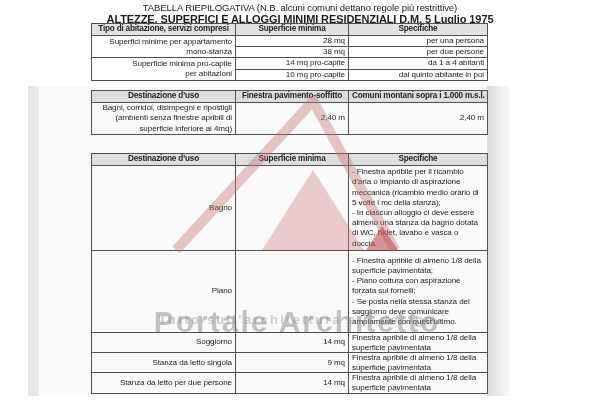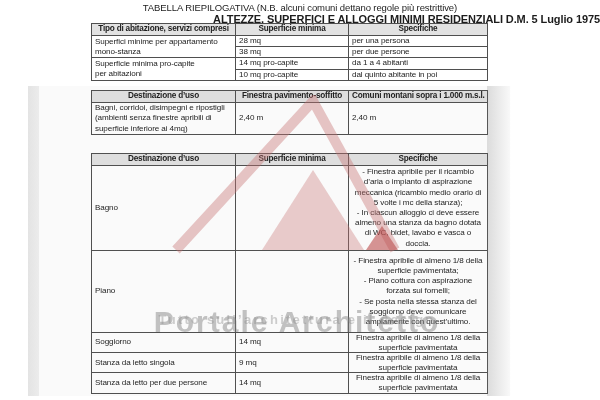"ALTEZZE, SUPERFICI E ALLOGGI MINIMI" .title-main { text-align: right -> center }
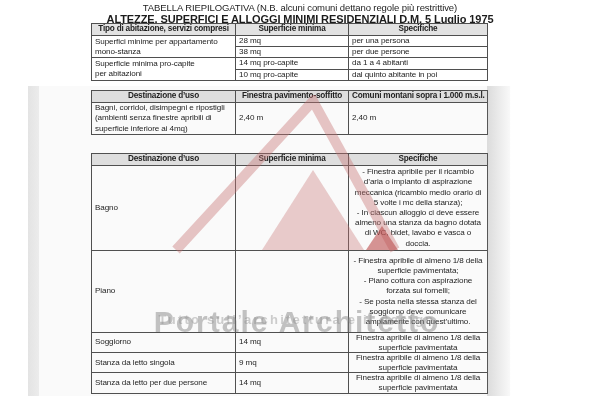"Superfici minime per appartamento" td.center { text-align: left -> right }
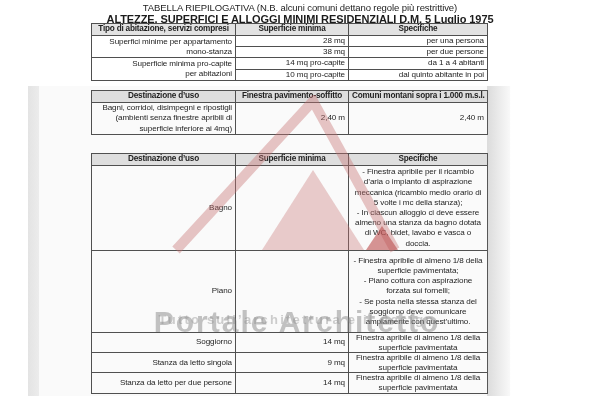"- Finestra apribile per il" td.left { text-align: center -> left }
